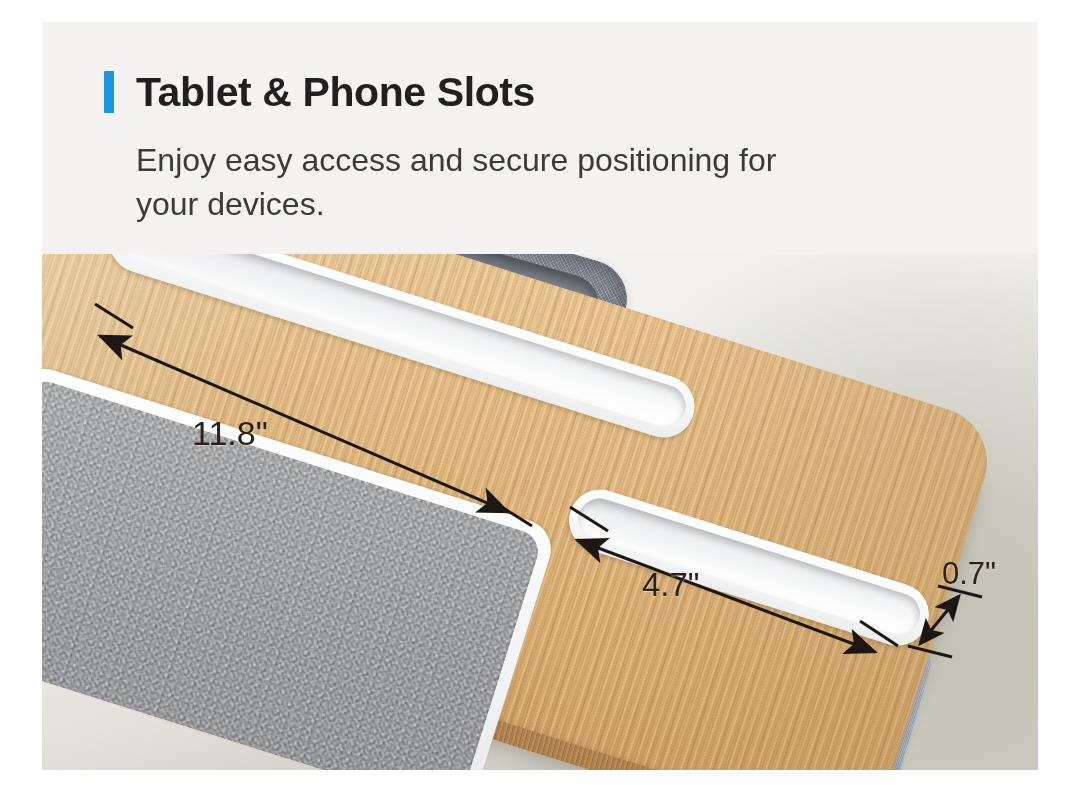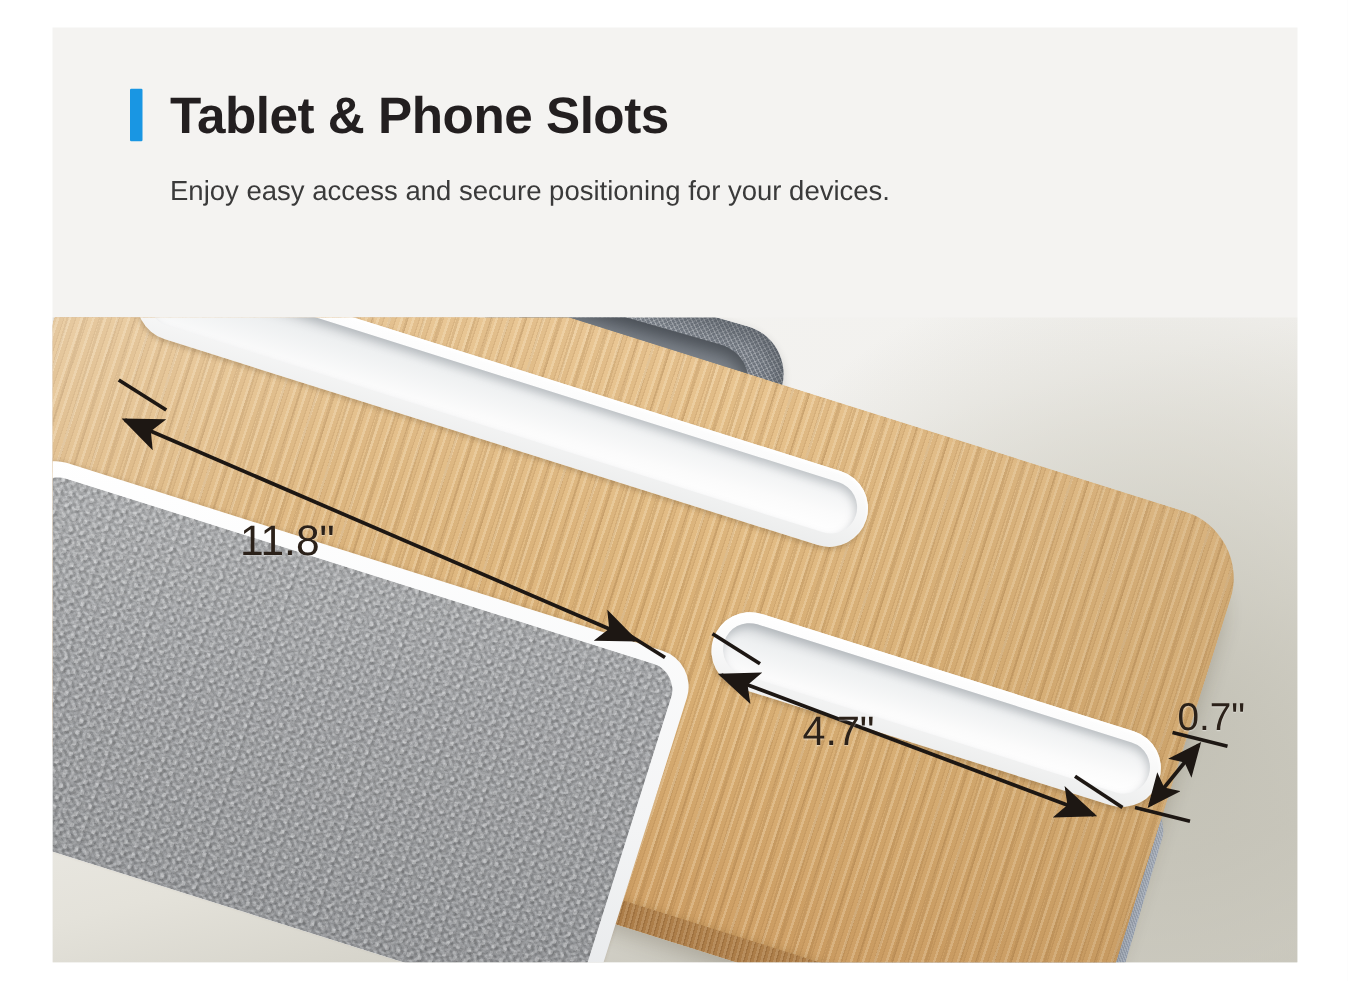"Enjoy easy access and secure" .subhead { font-size: 22px -> 32px }
